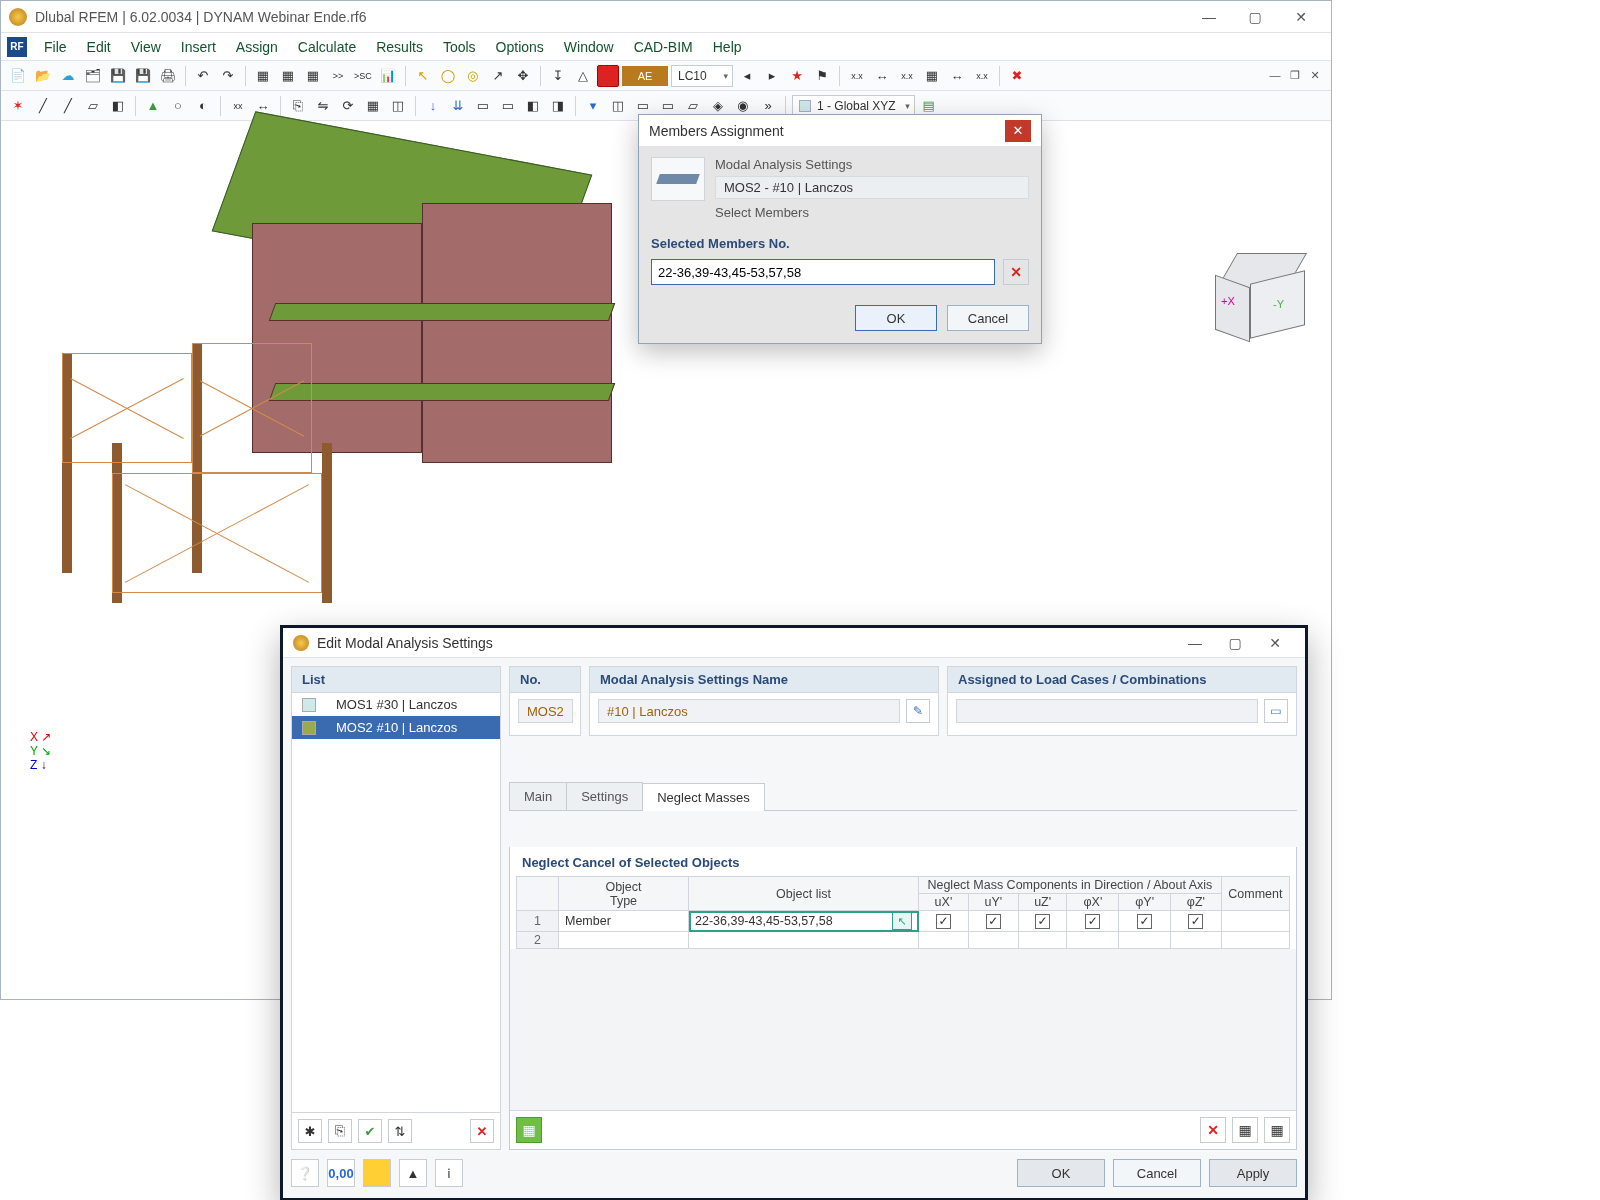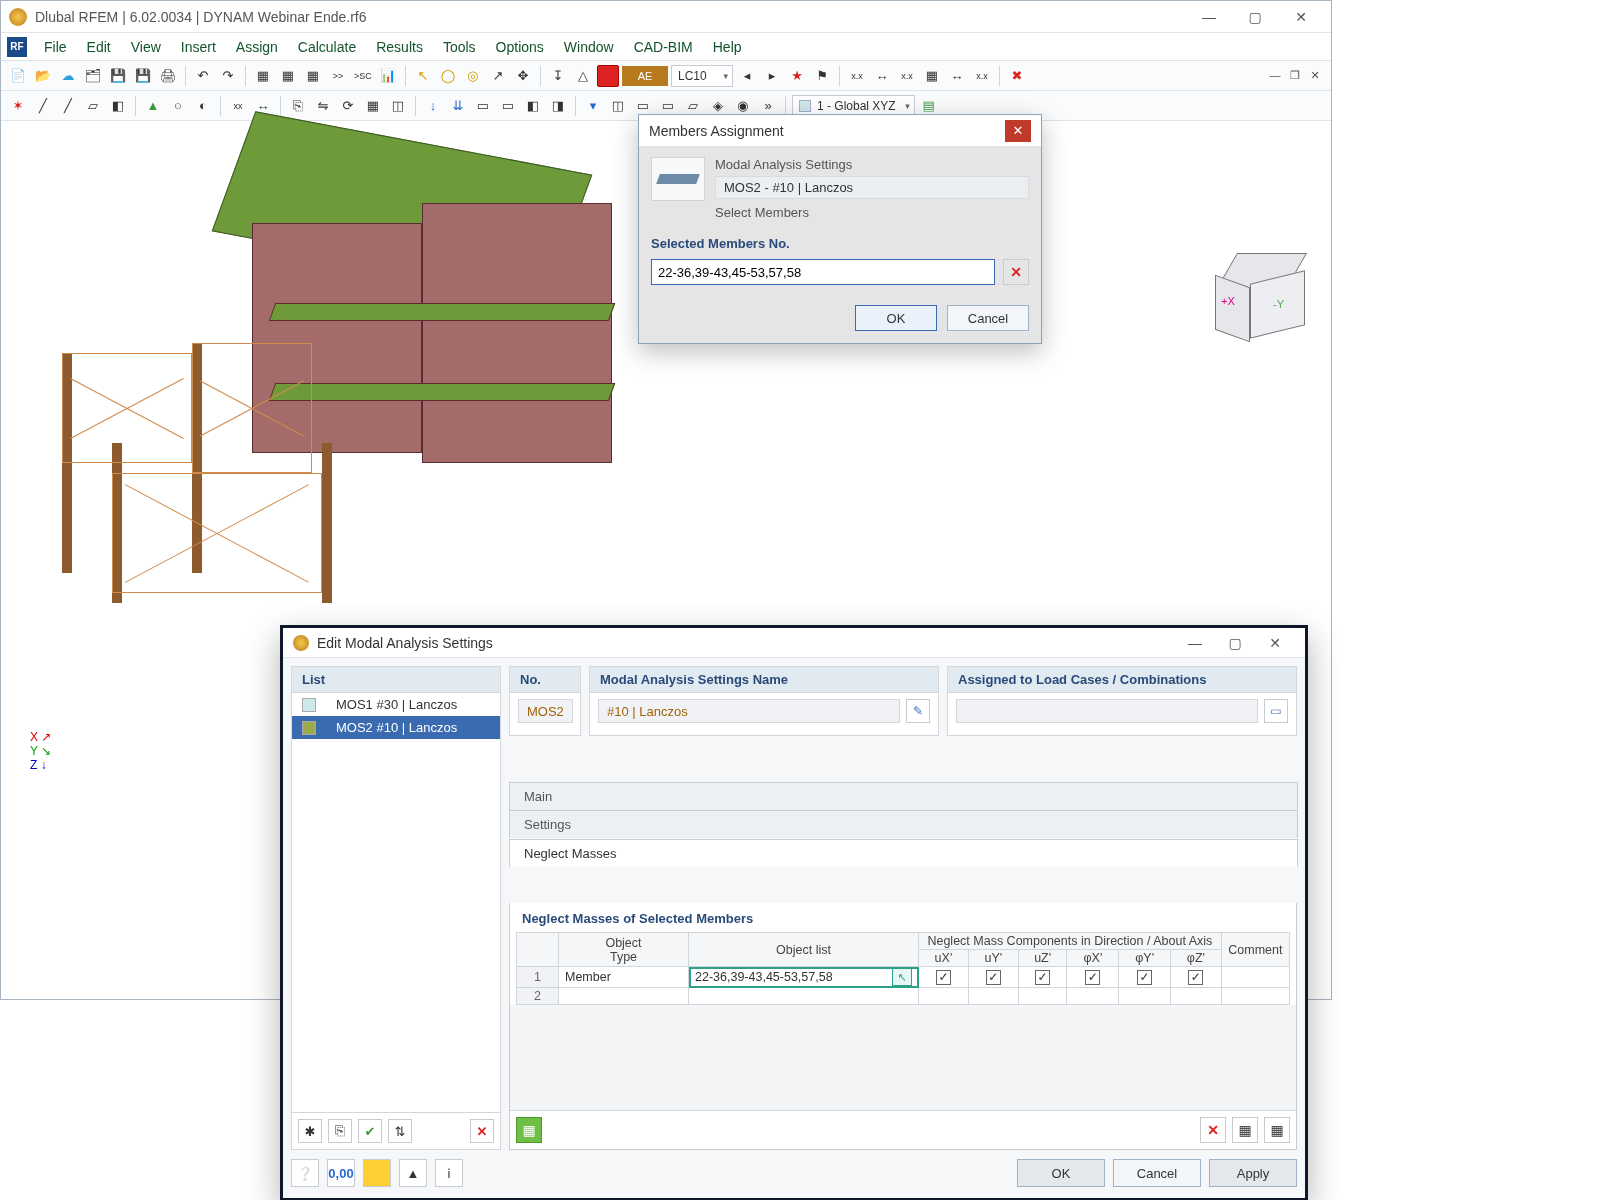"Main" .dlg2 .tabbar { flex-direction: column -> none }
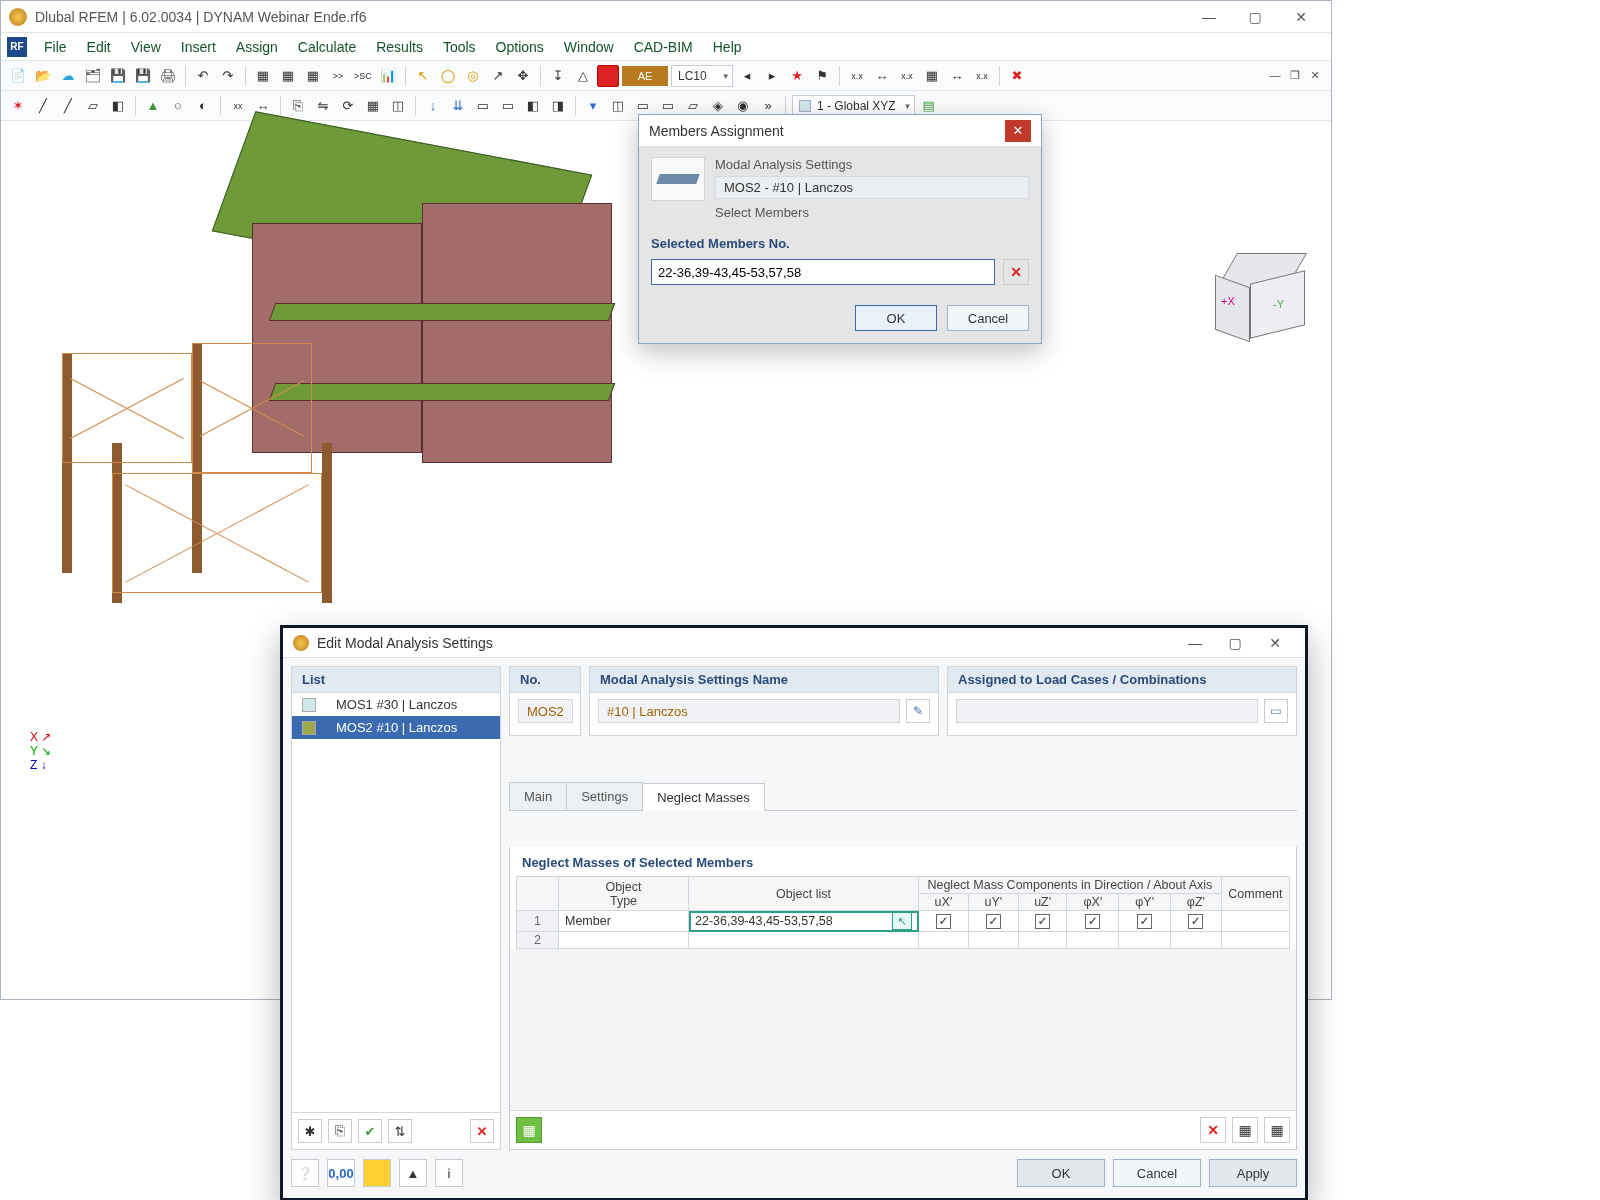"Neglect Masses of Selected Members" div.tp-head { text: Masses of Selected Members -> Cancel of Selected Objects }
